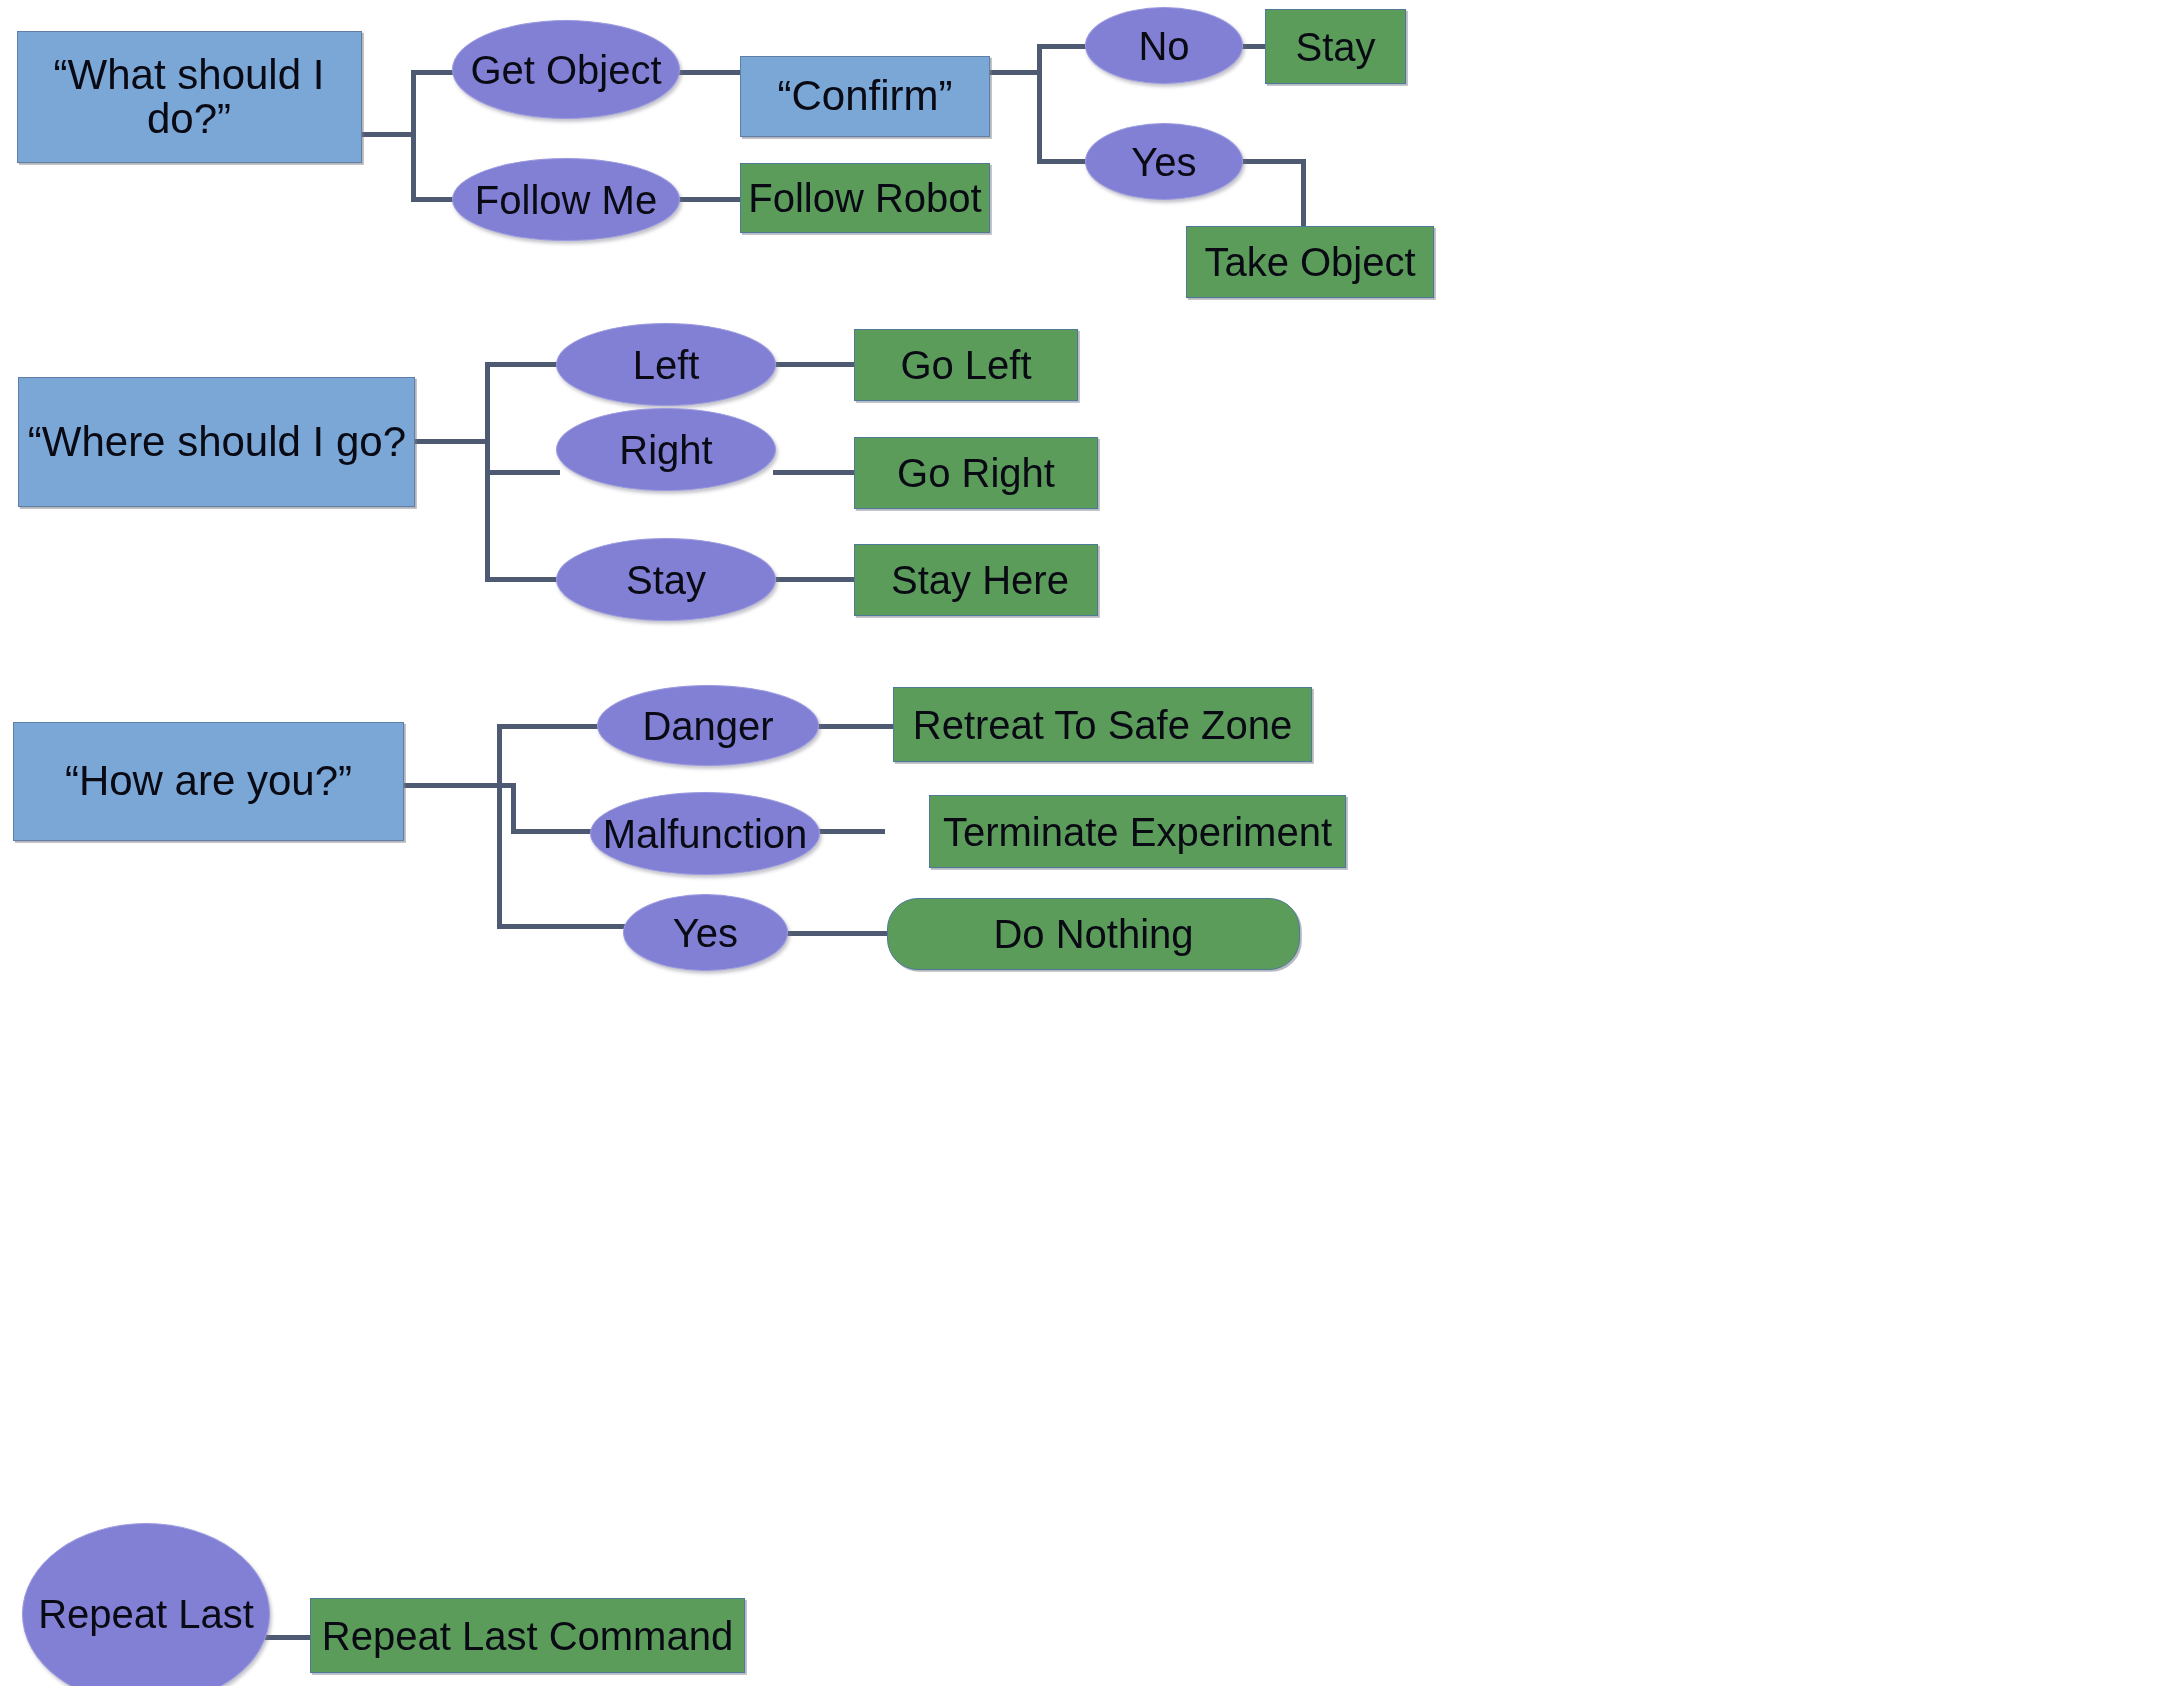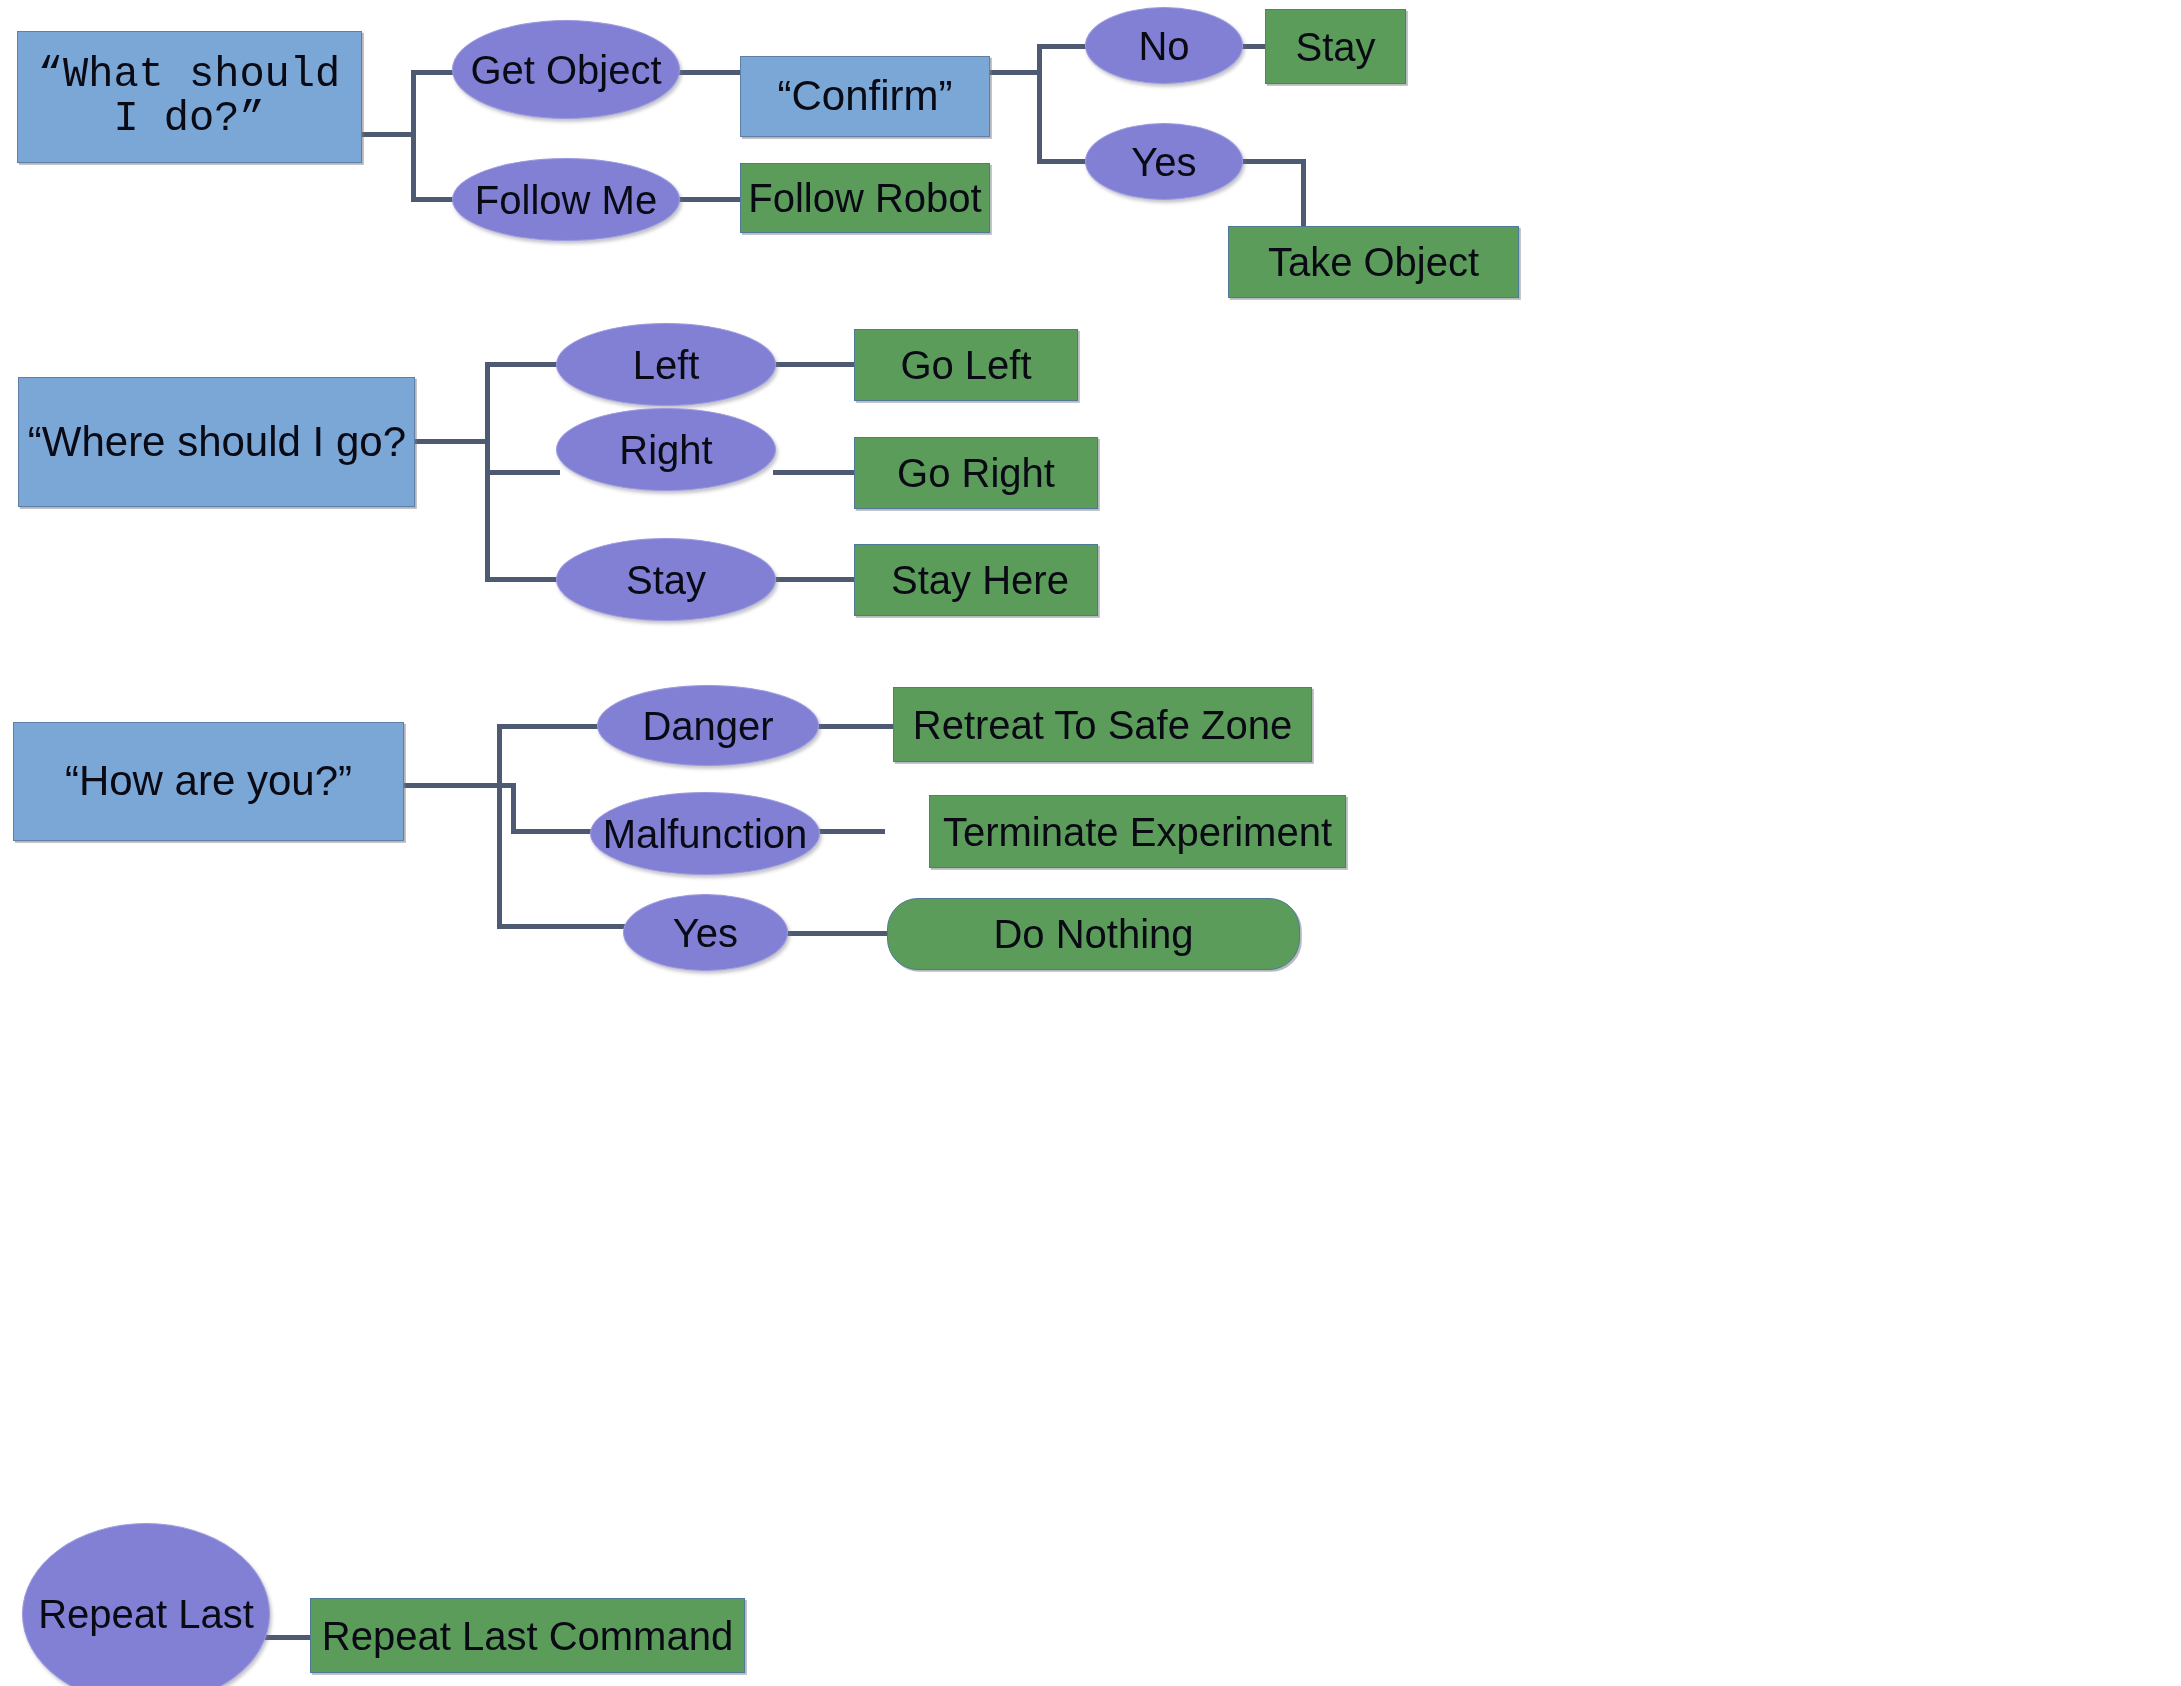"“What should I do?”" div.node { font-family: Liberation Mono, monospace -> none }
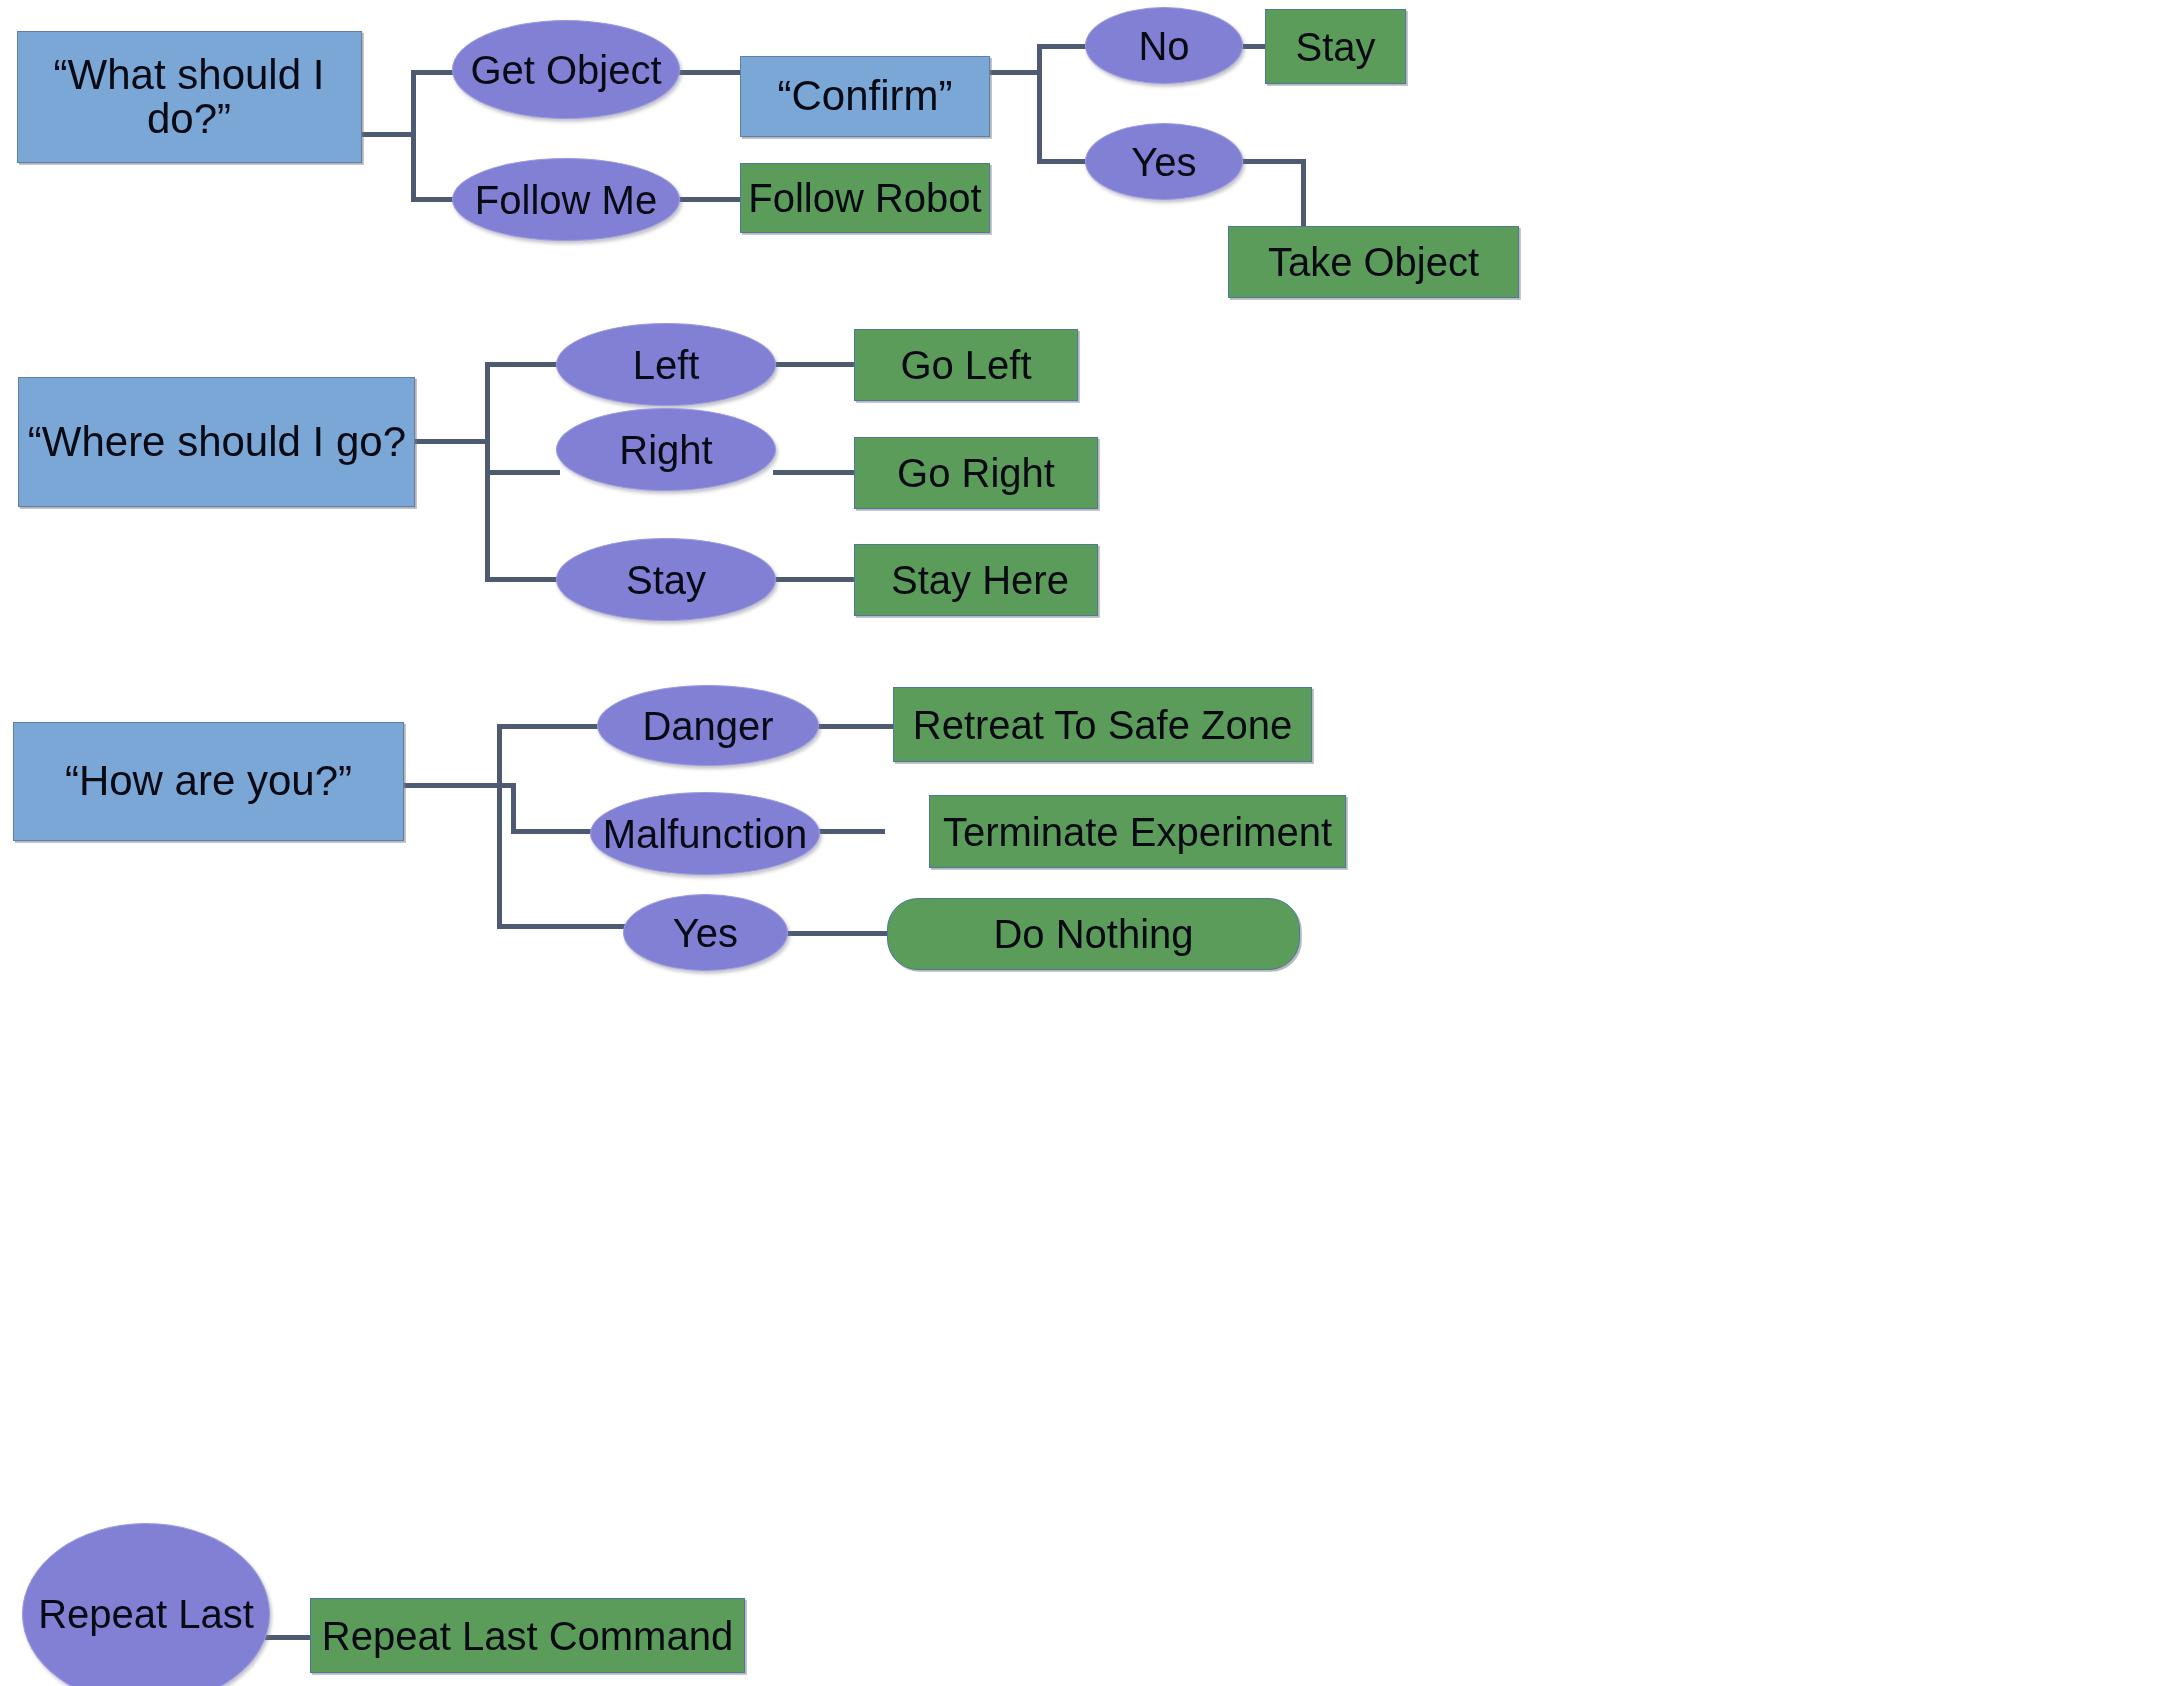"Take Object" div.node { margin-left: 42px -> none; width: 291px -> 248px }
